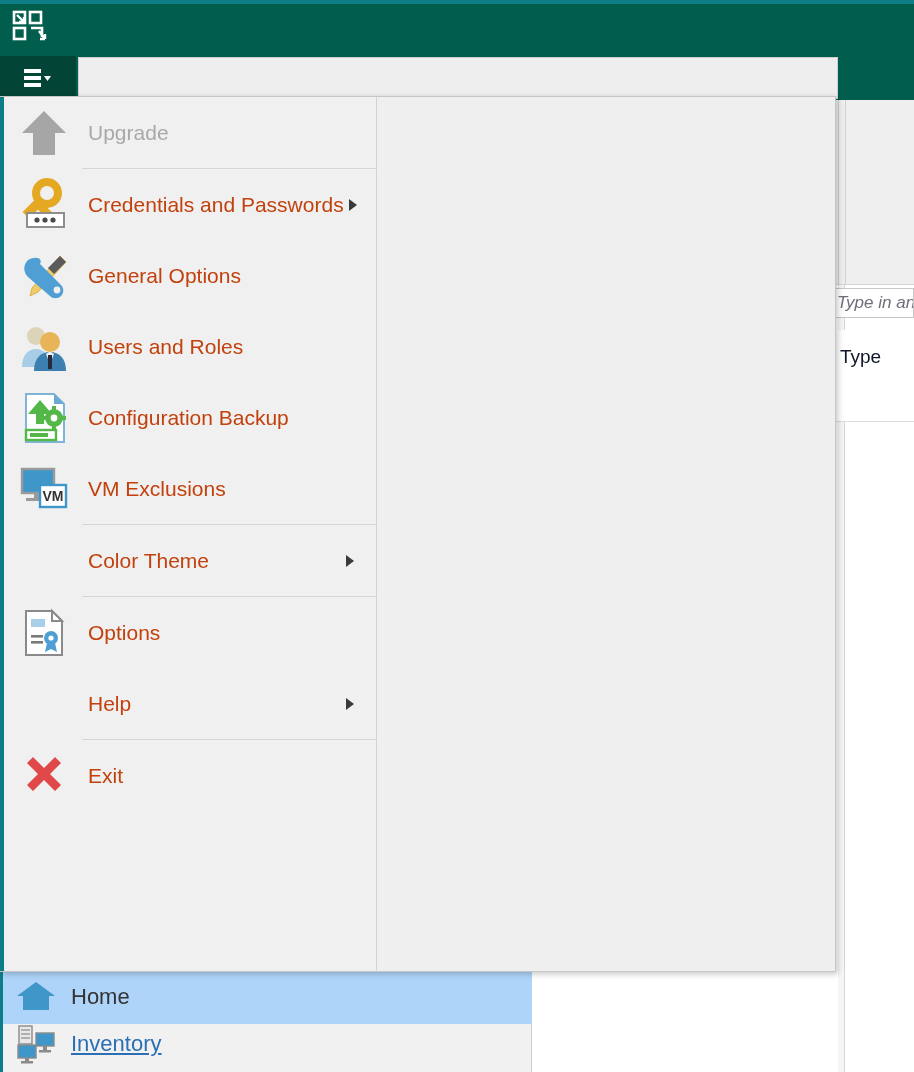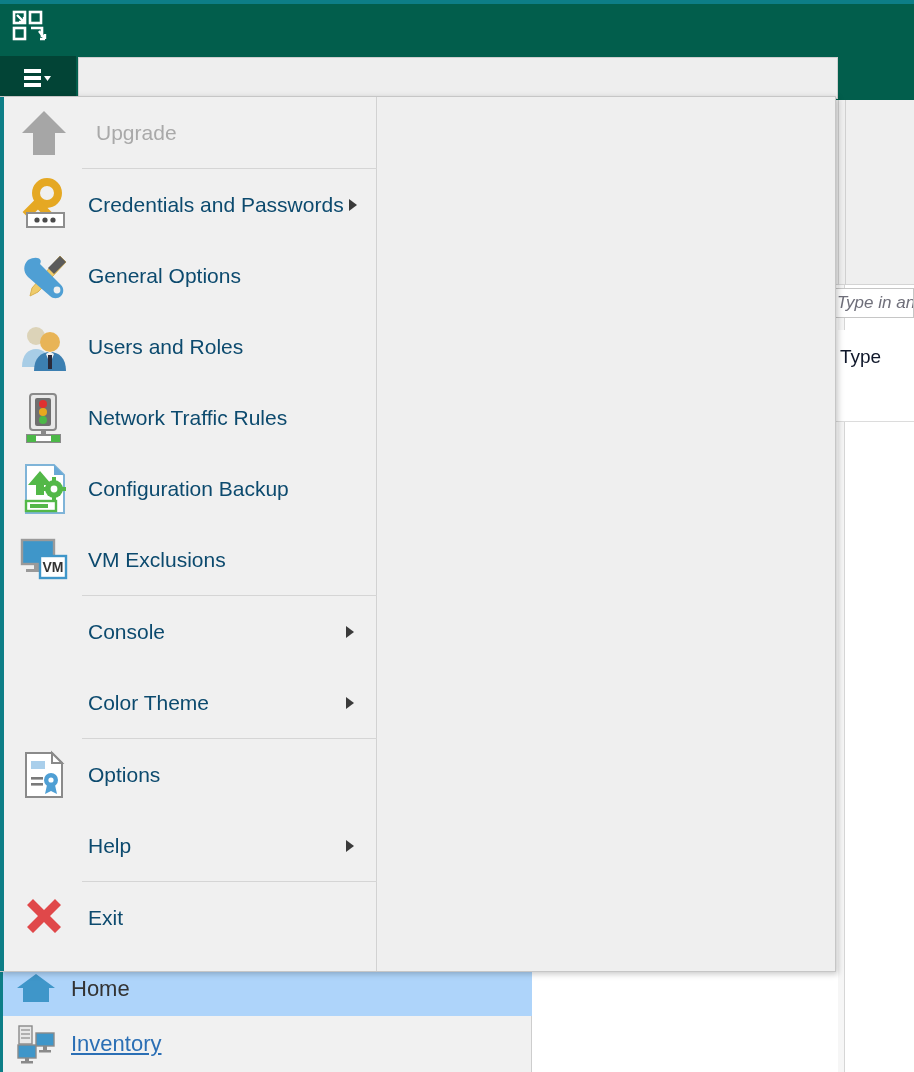"Upgrade" .mi.disabled { gap: 8px -> none }
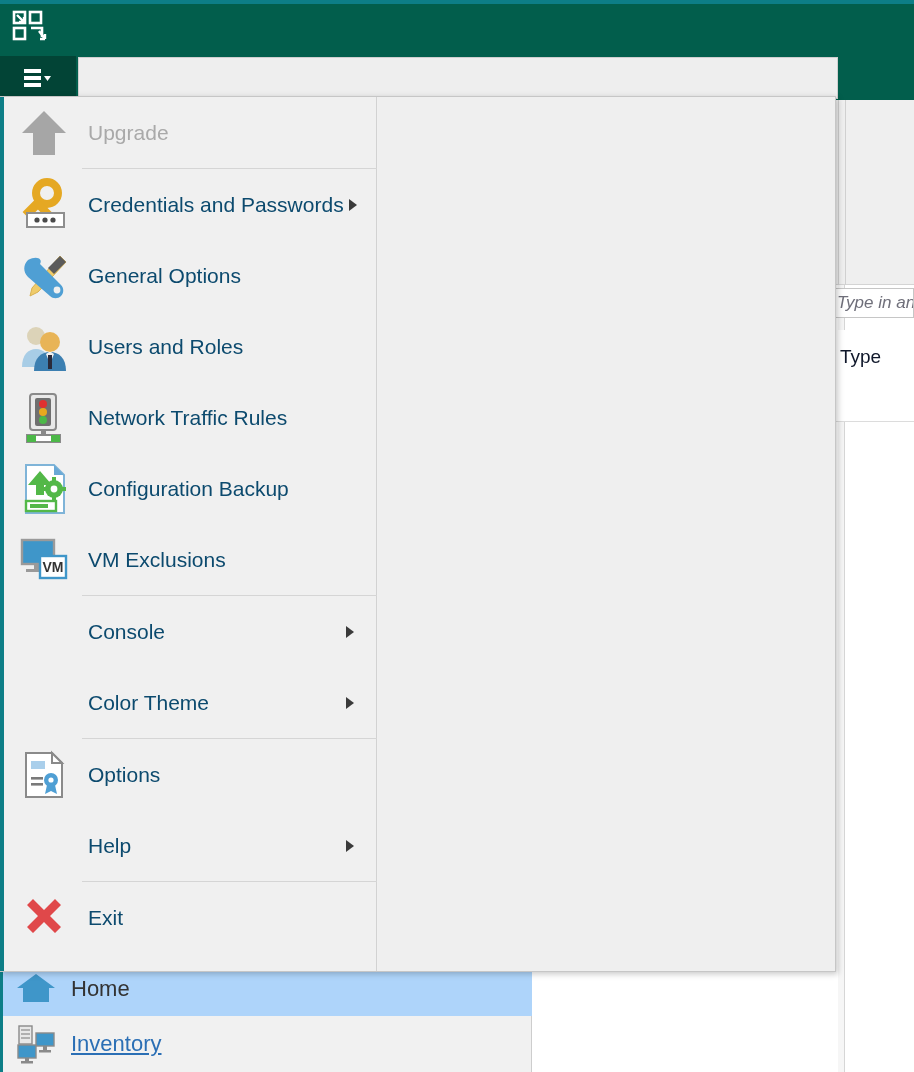"Credentials and Passwords" .mi-label { color: #0c4a6e -> #c2410c }
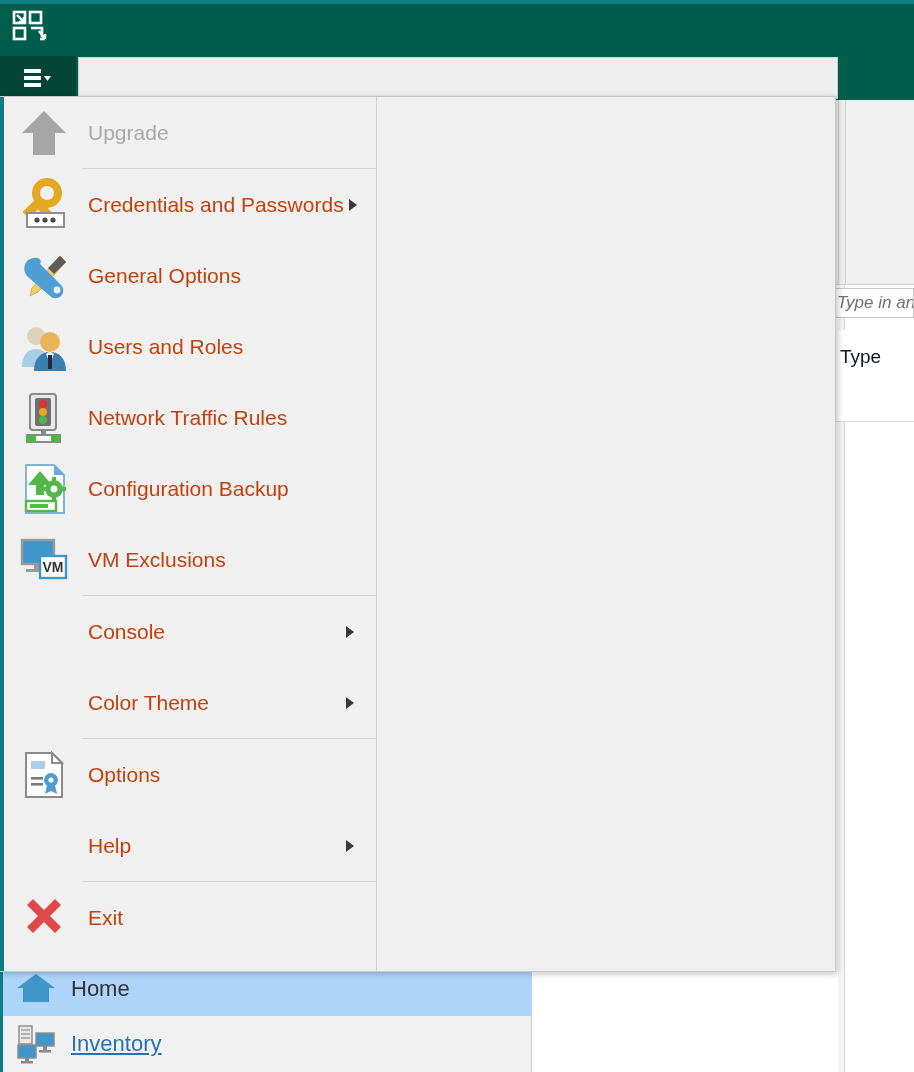"Network Traffic Rules" div.mi { html: <div> <span> <svg> <rect></rect> <rect></rect> <circle></circle> <circle></circle> <circle></circle> <rect></rect> <rect></rect> <rect></rect> <rect></rect> </svg> </span> <span>Network Traffic Rules</span> <span></span> </div> -> none }
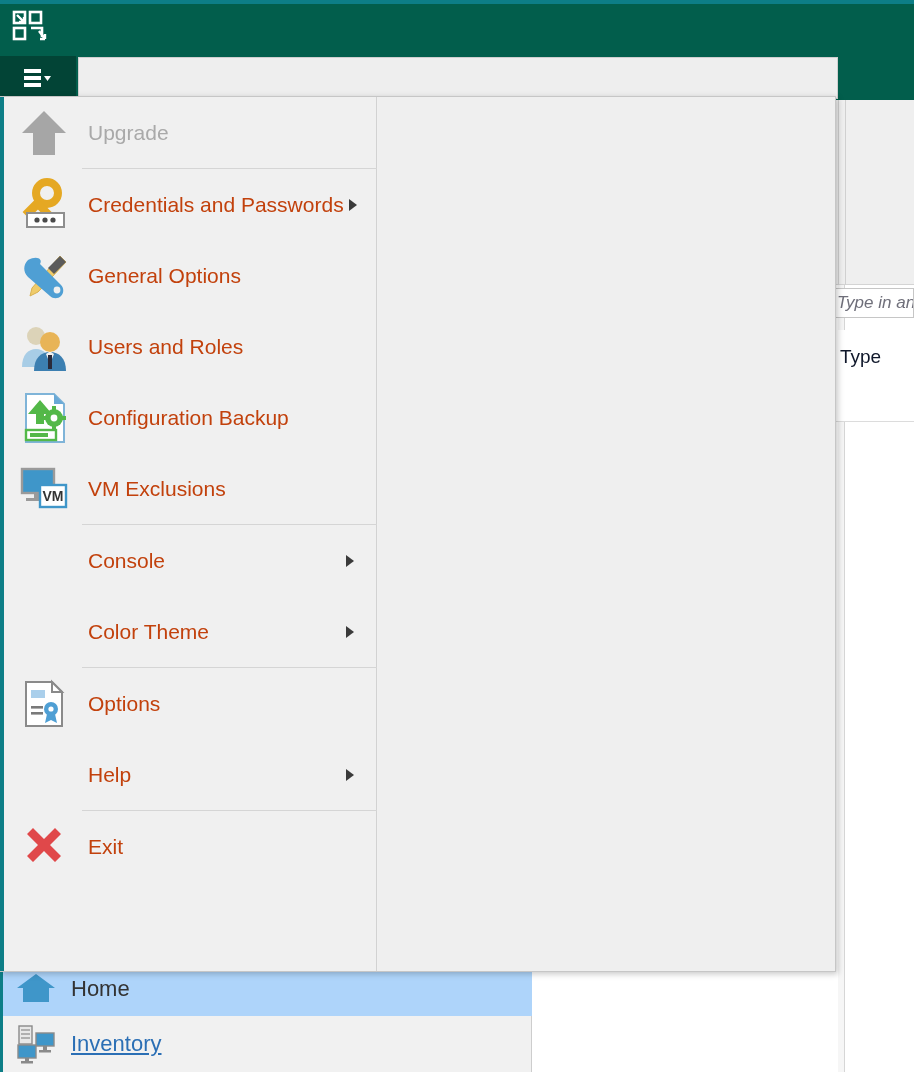"Console" div.mi { html: <div> <span></span> <span>Console</span> <span> <svg> <path></path> </svg> </span> </div> -> none }
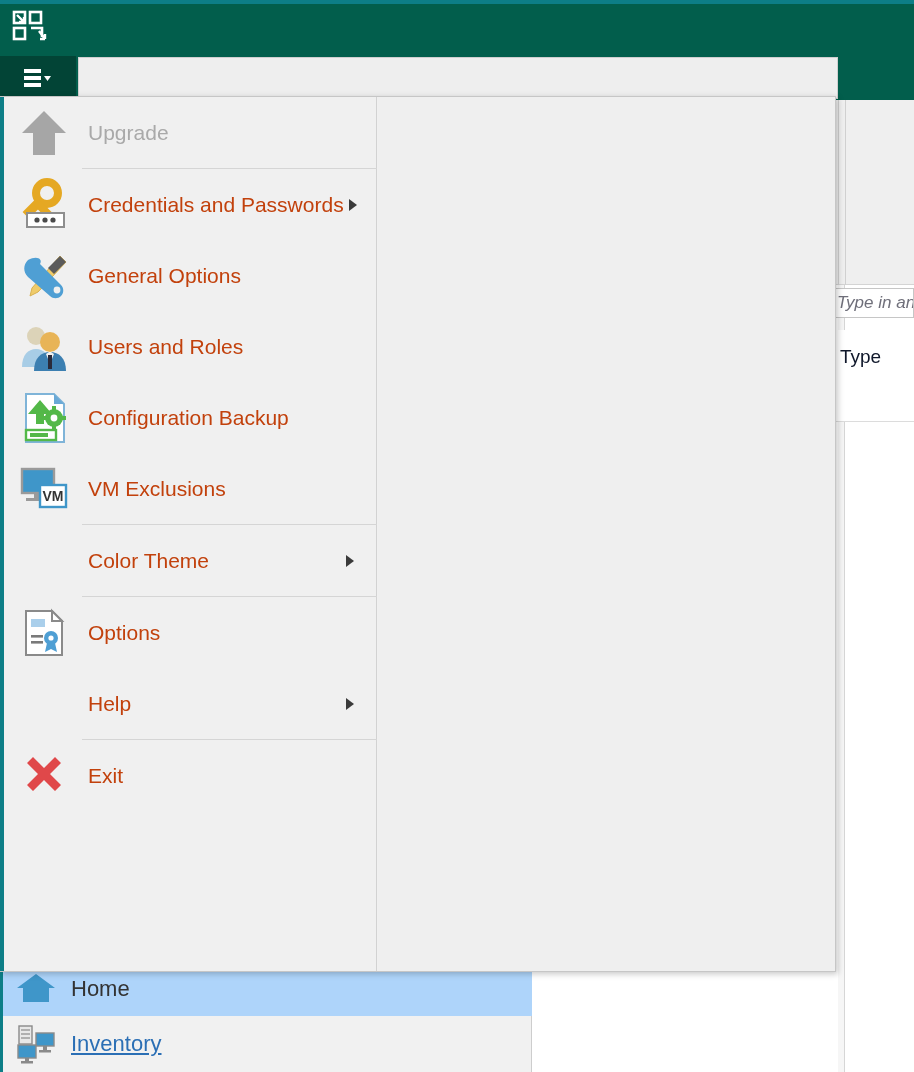"Home" .nav-item.home { top: 0px -> 8px }
